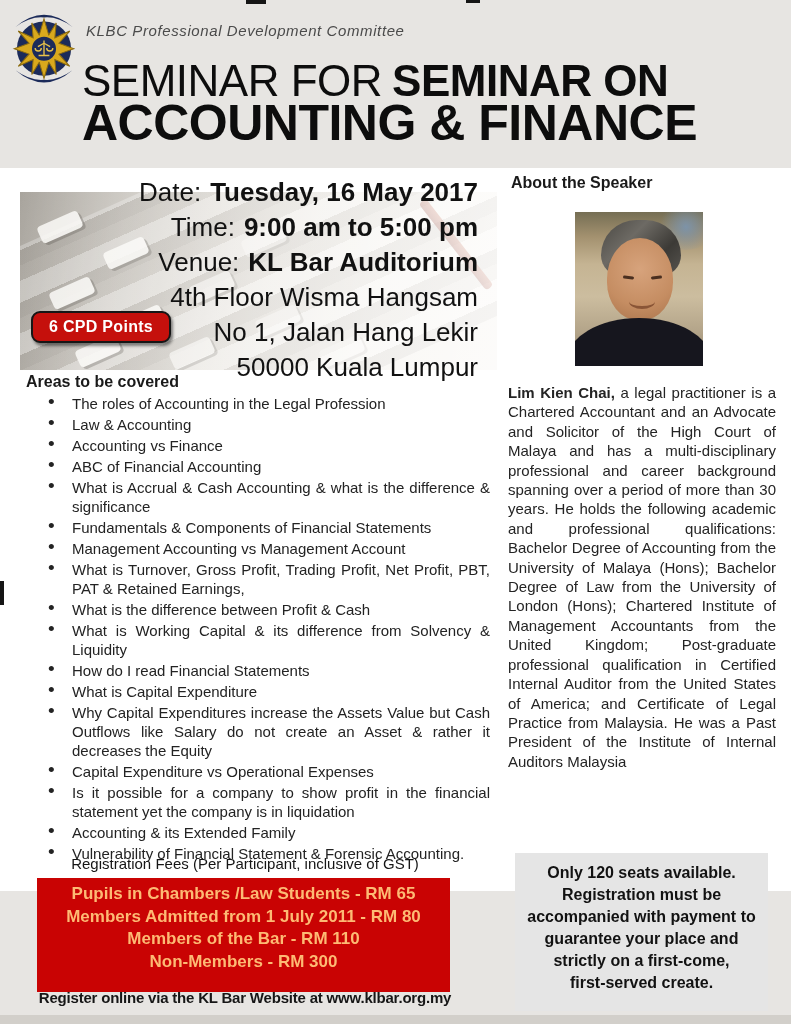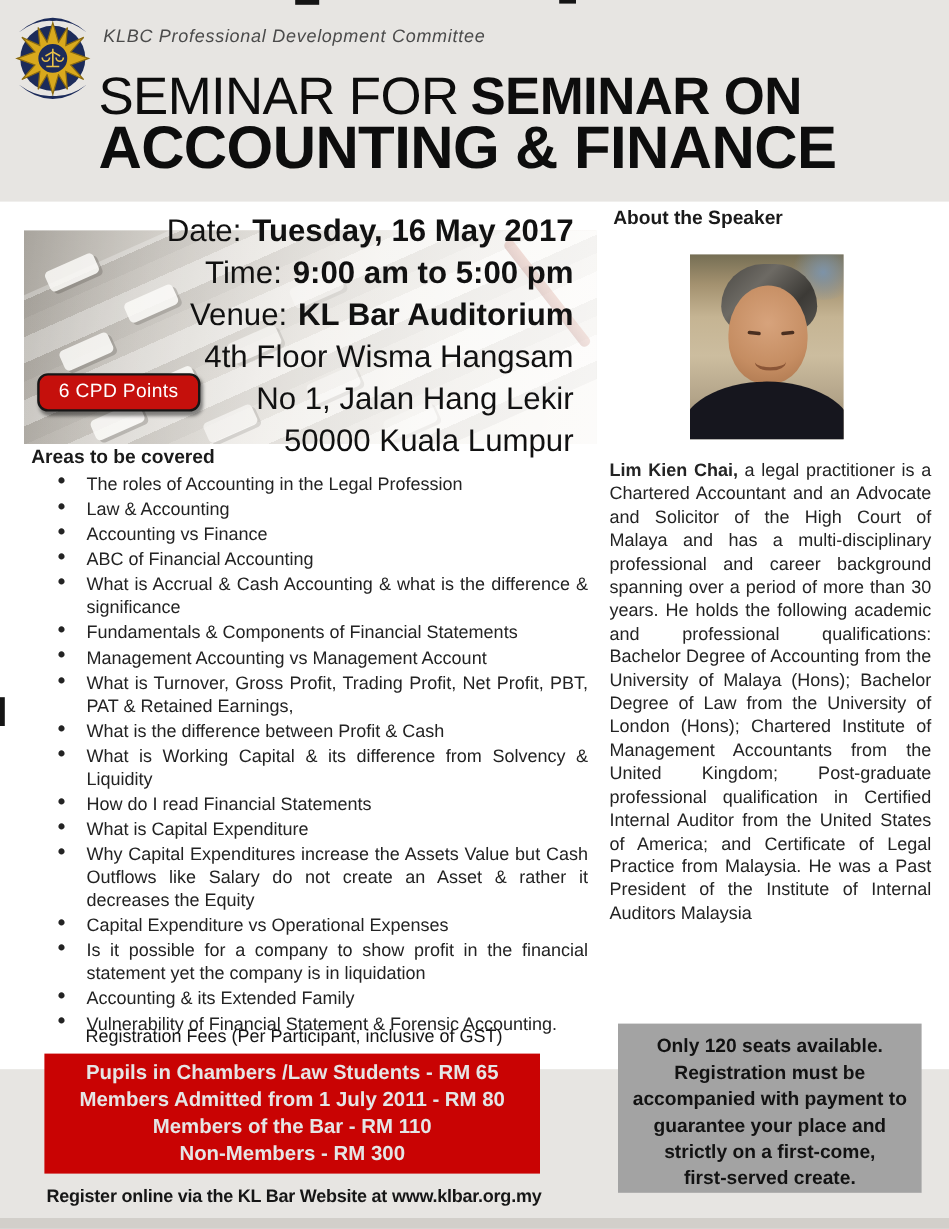"6 CPD Points" .cpd-badge { font-weight: 400 -> 700 }
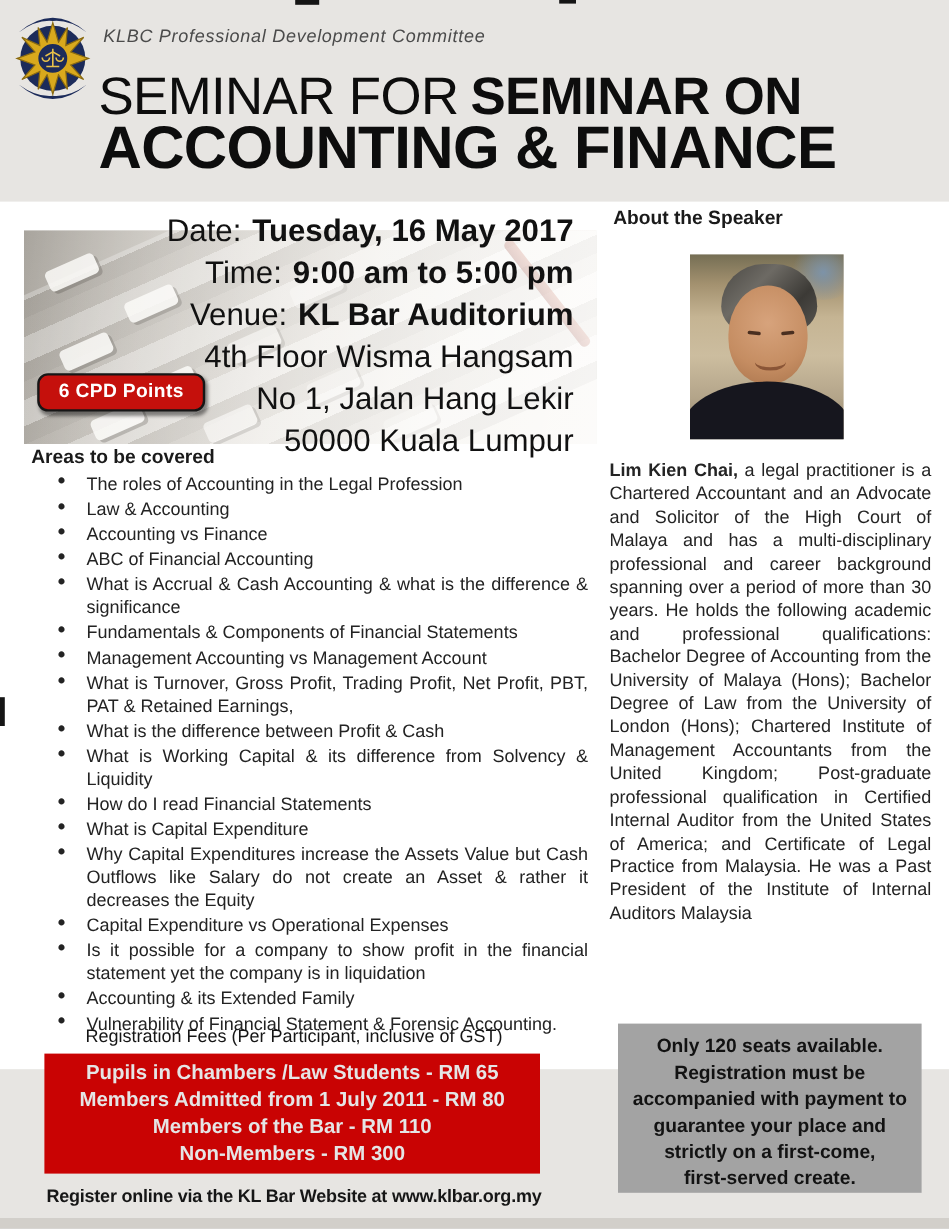"Only 120 seats available." .seats-box { background: #a3a3a3 -> #e5e5e5; height: 141px -> 158px }
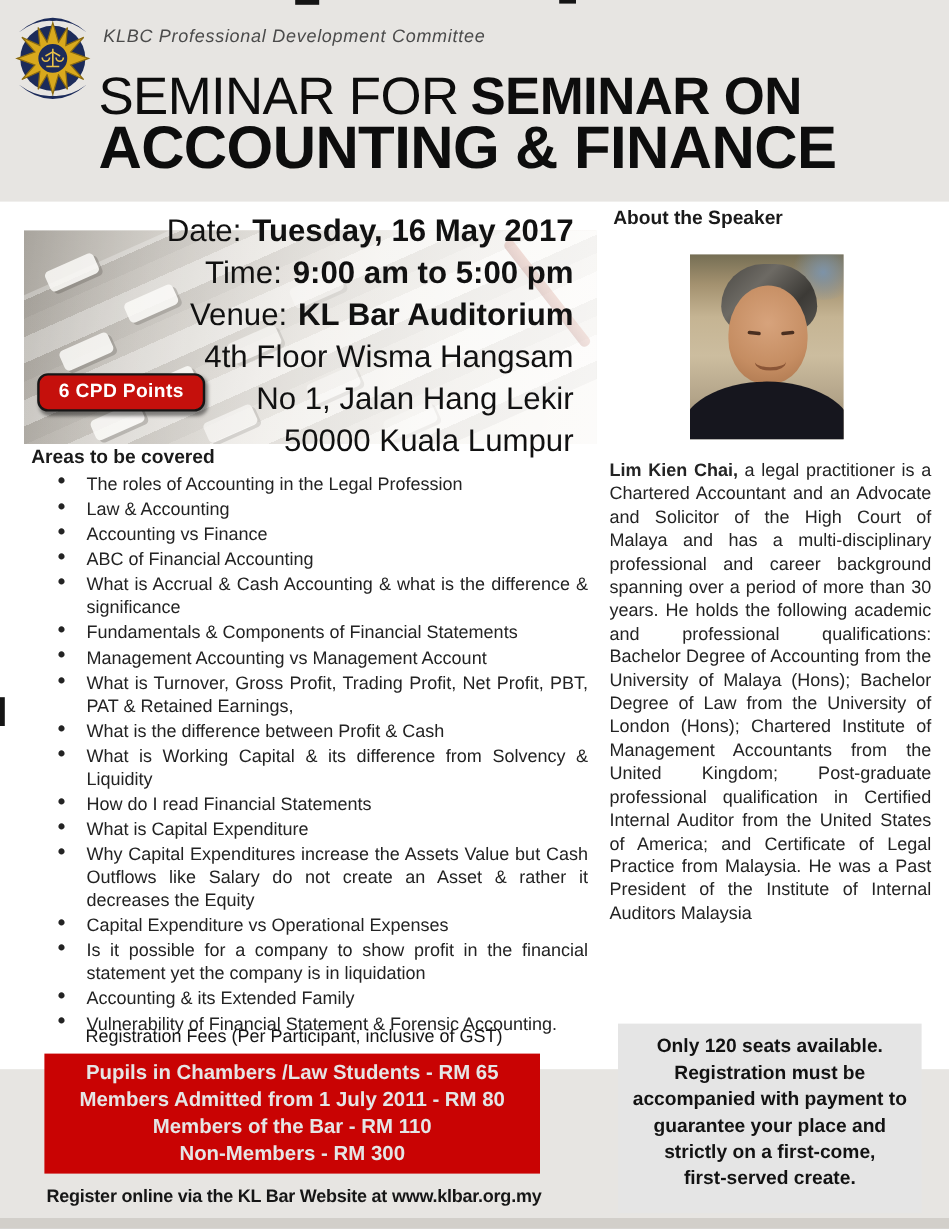"Pupils in Chambers /Law Students" .fees-box { color: #e5e5e5 -> #fdba74; height: 100px -> 114px }
